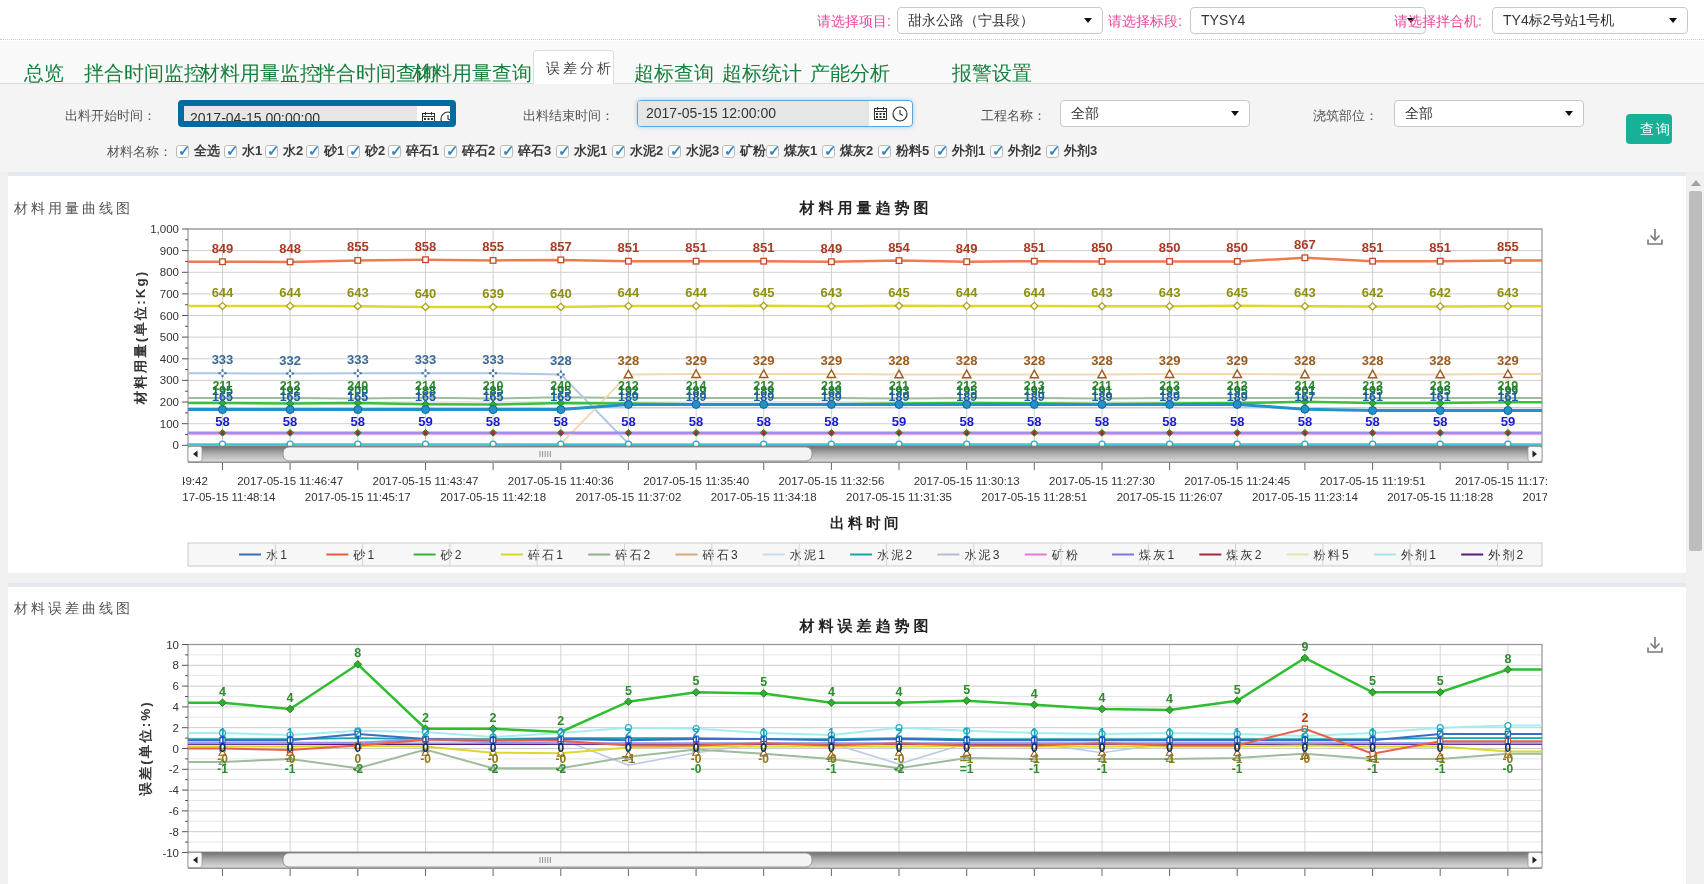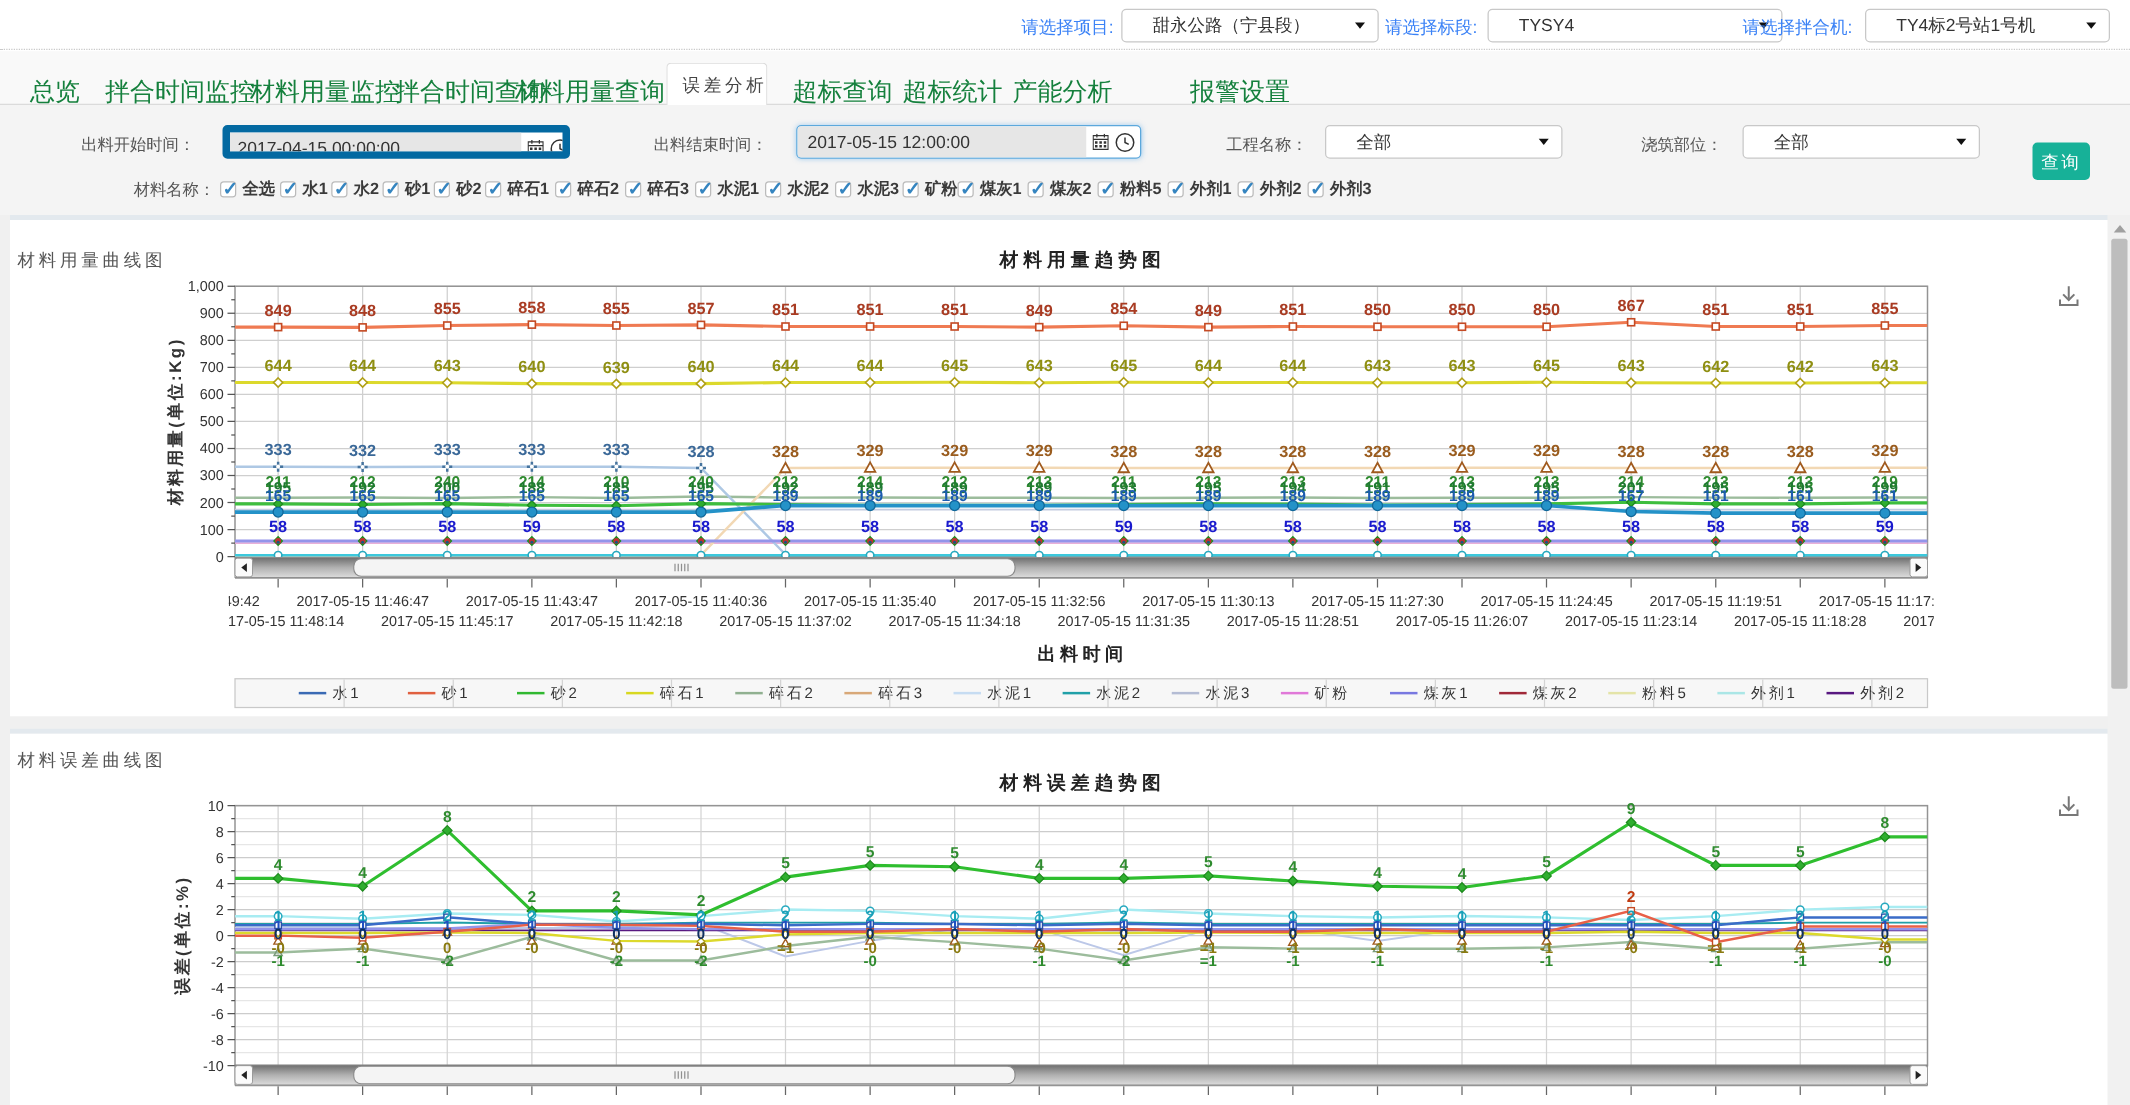"请选择项目:" .lbl { color: #3b82f6 -> #ec4899 }
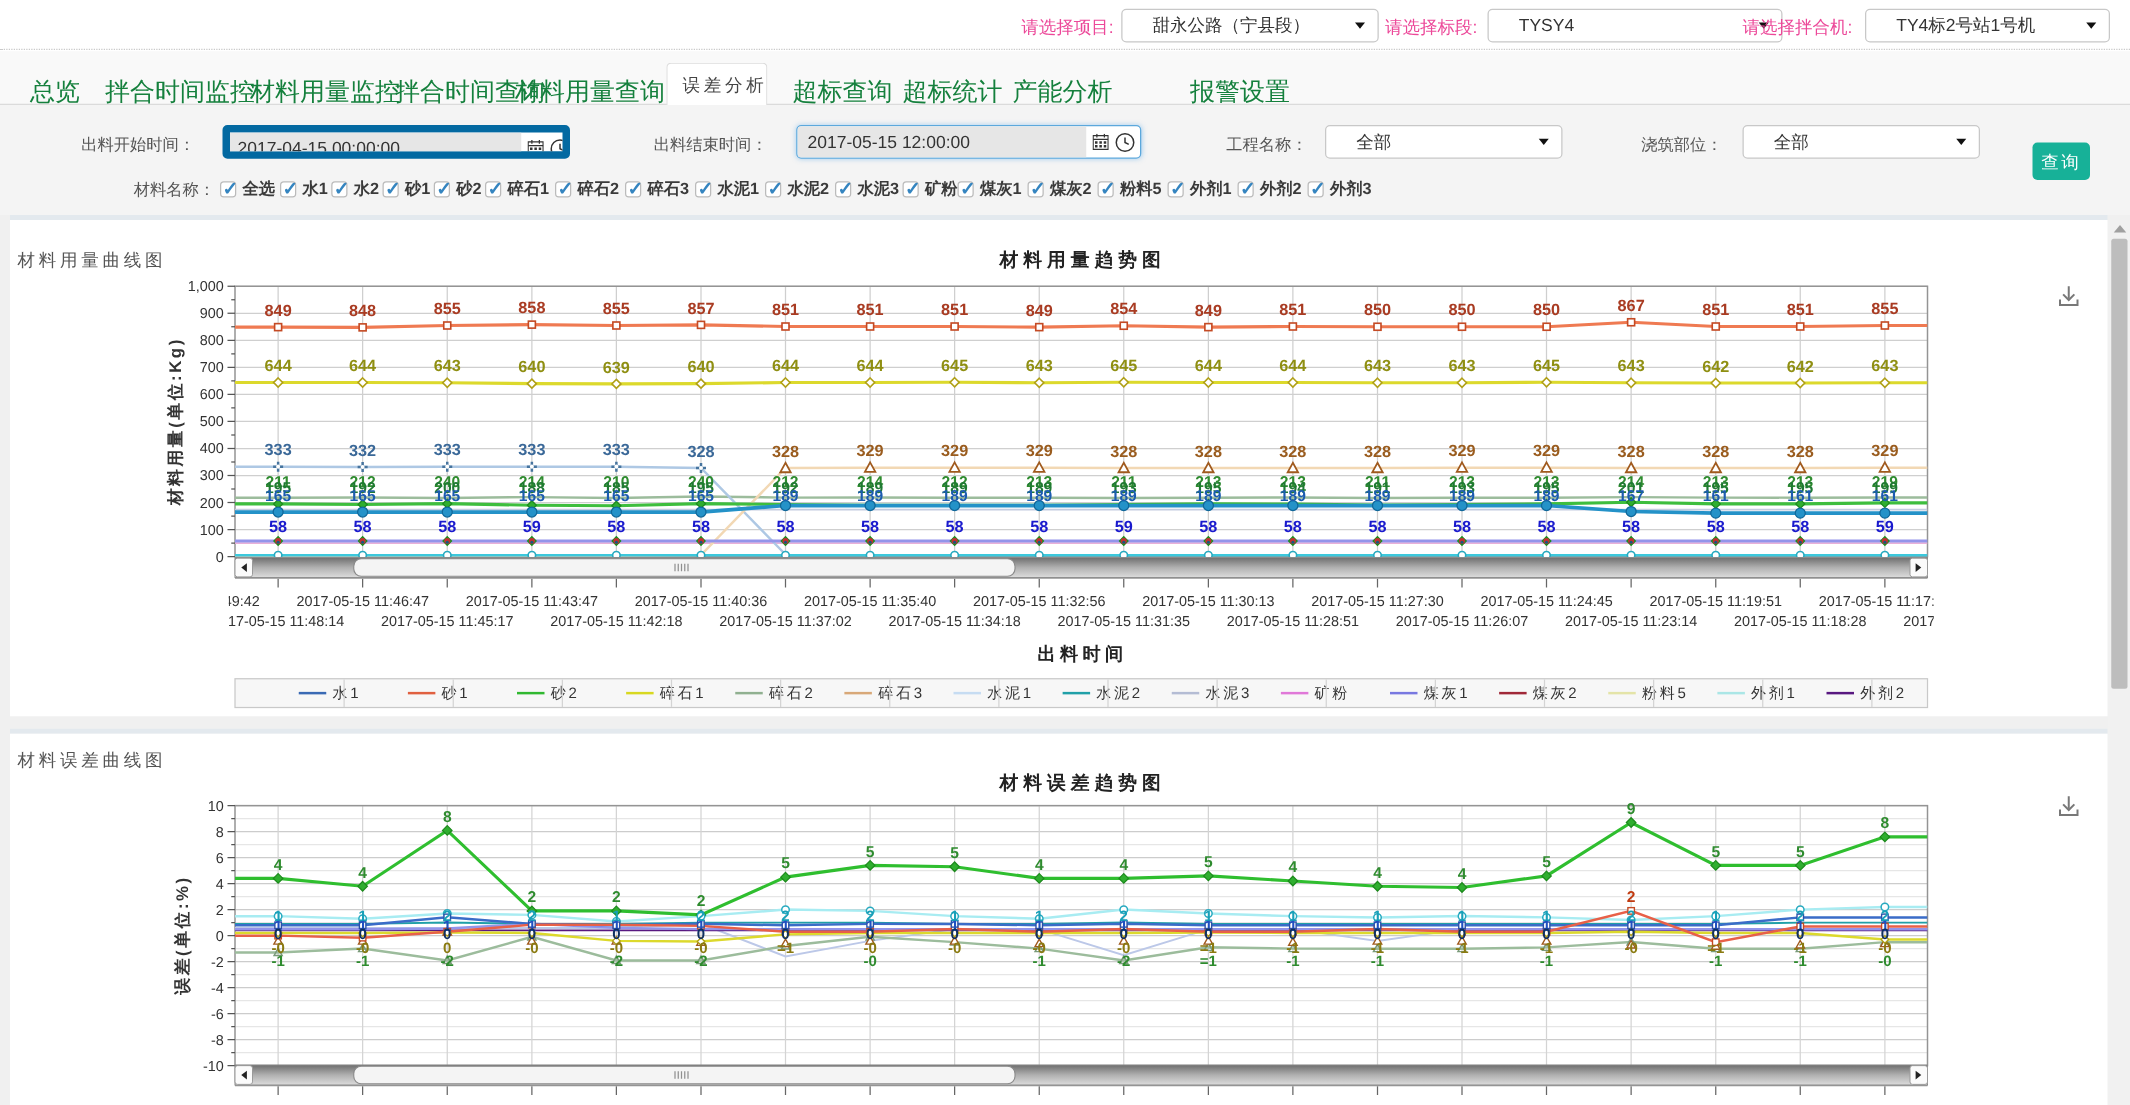"甜永公路（宁县段）" .sel { padding-left: 24px -> 10px }
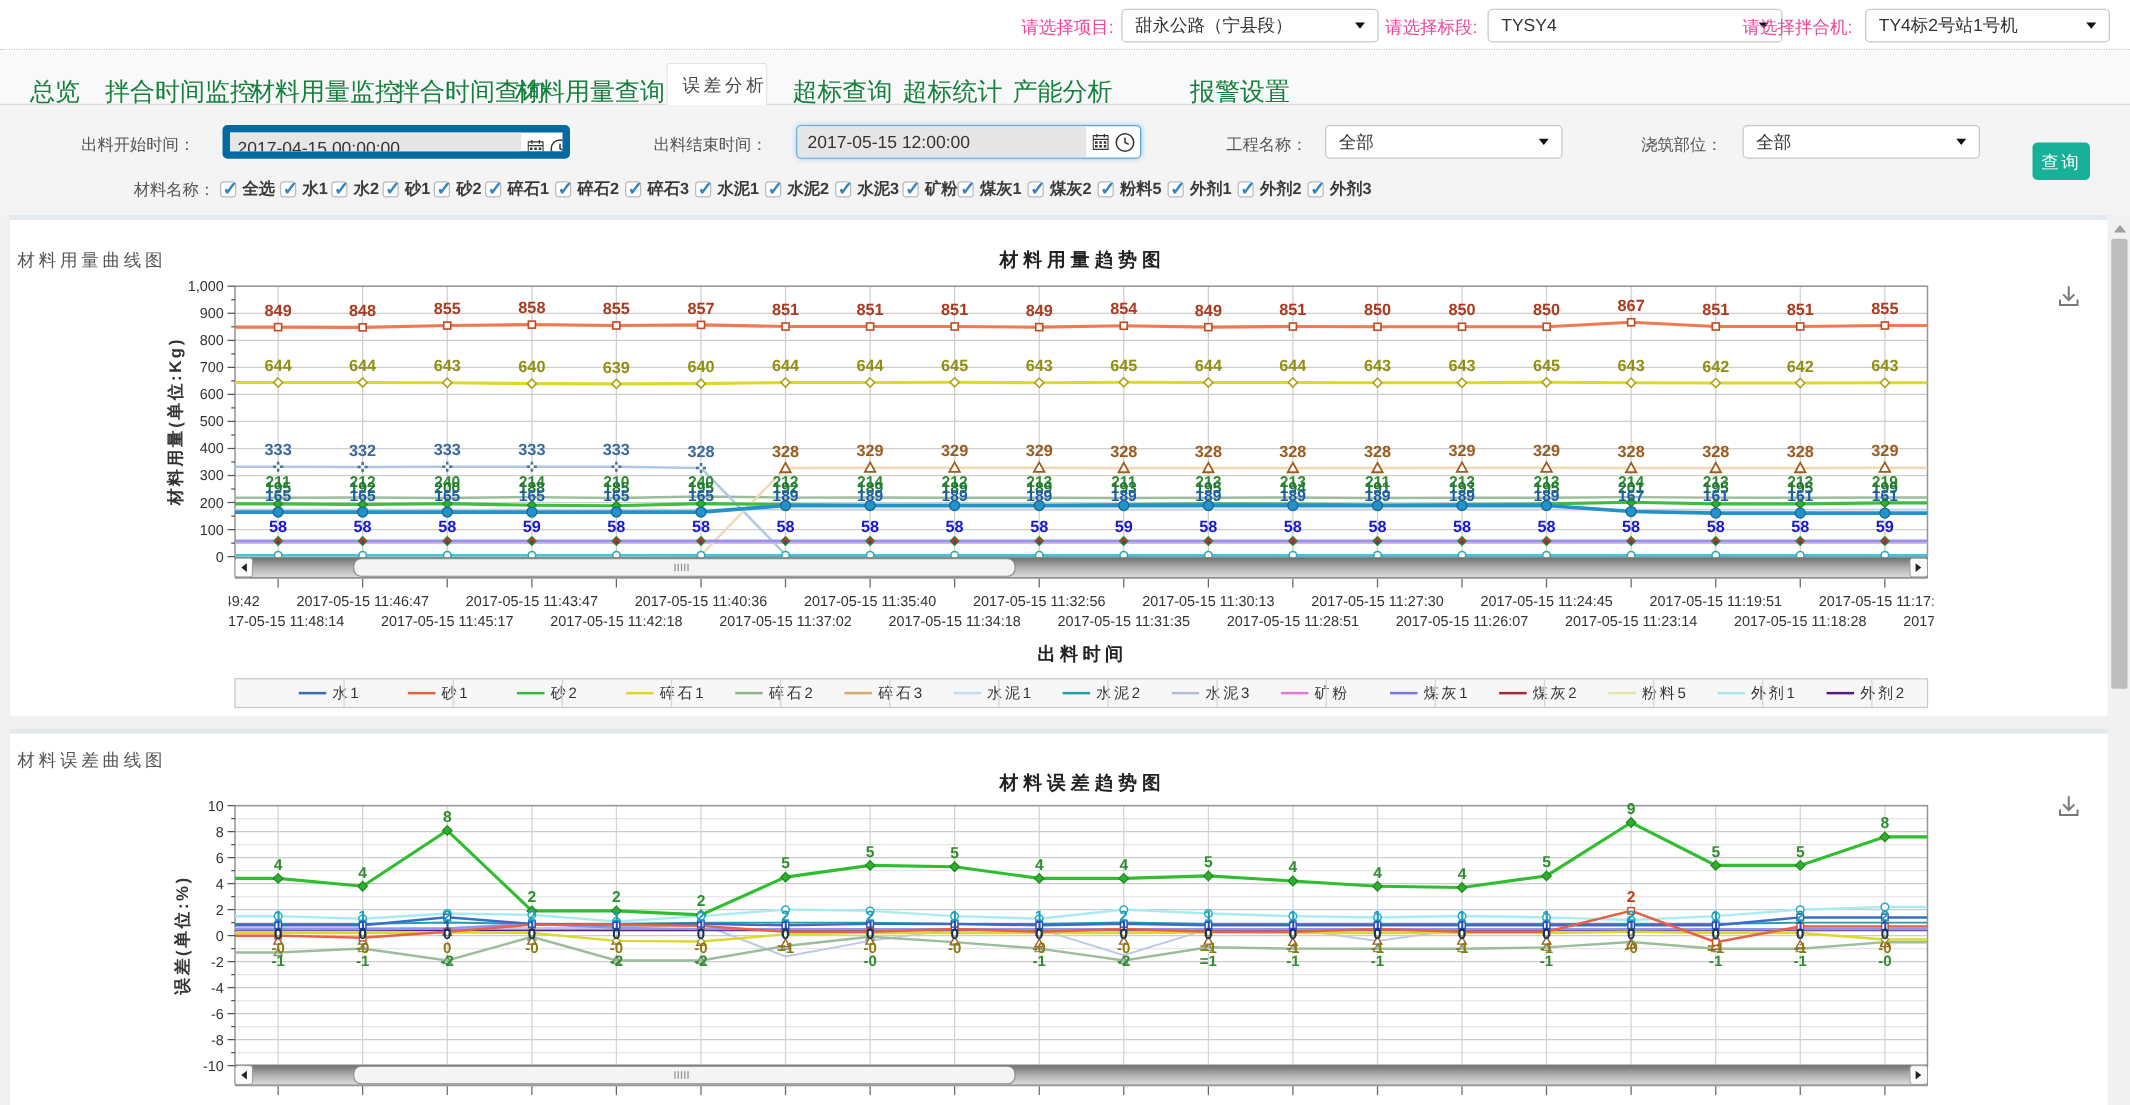"查询" div.abs { text-align: center -> right }
